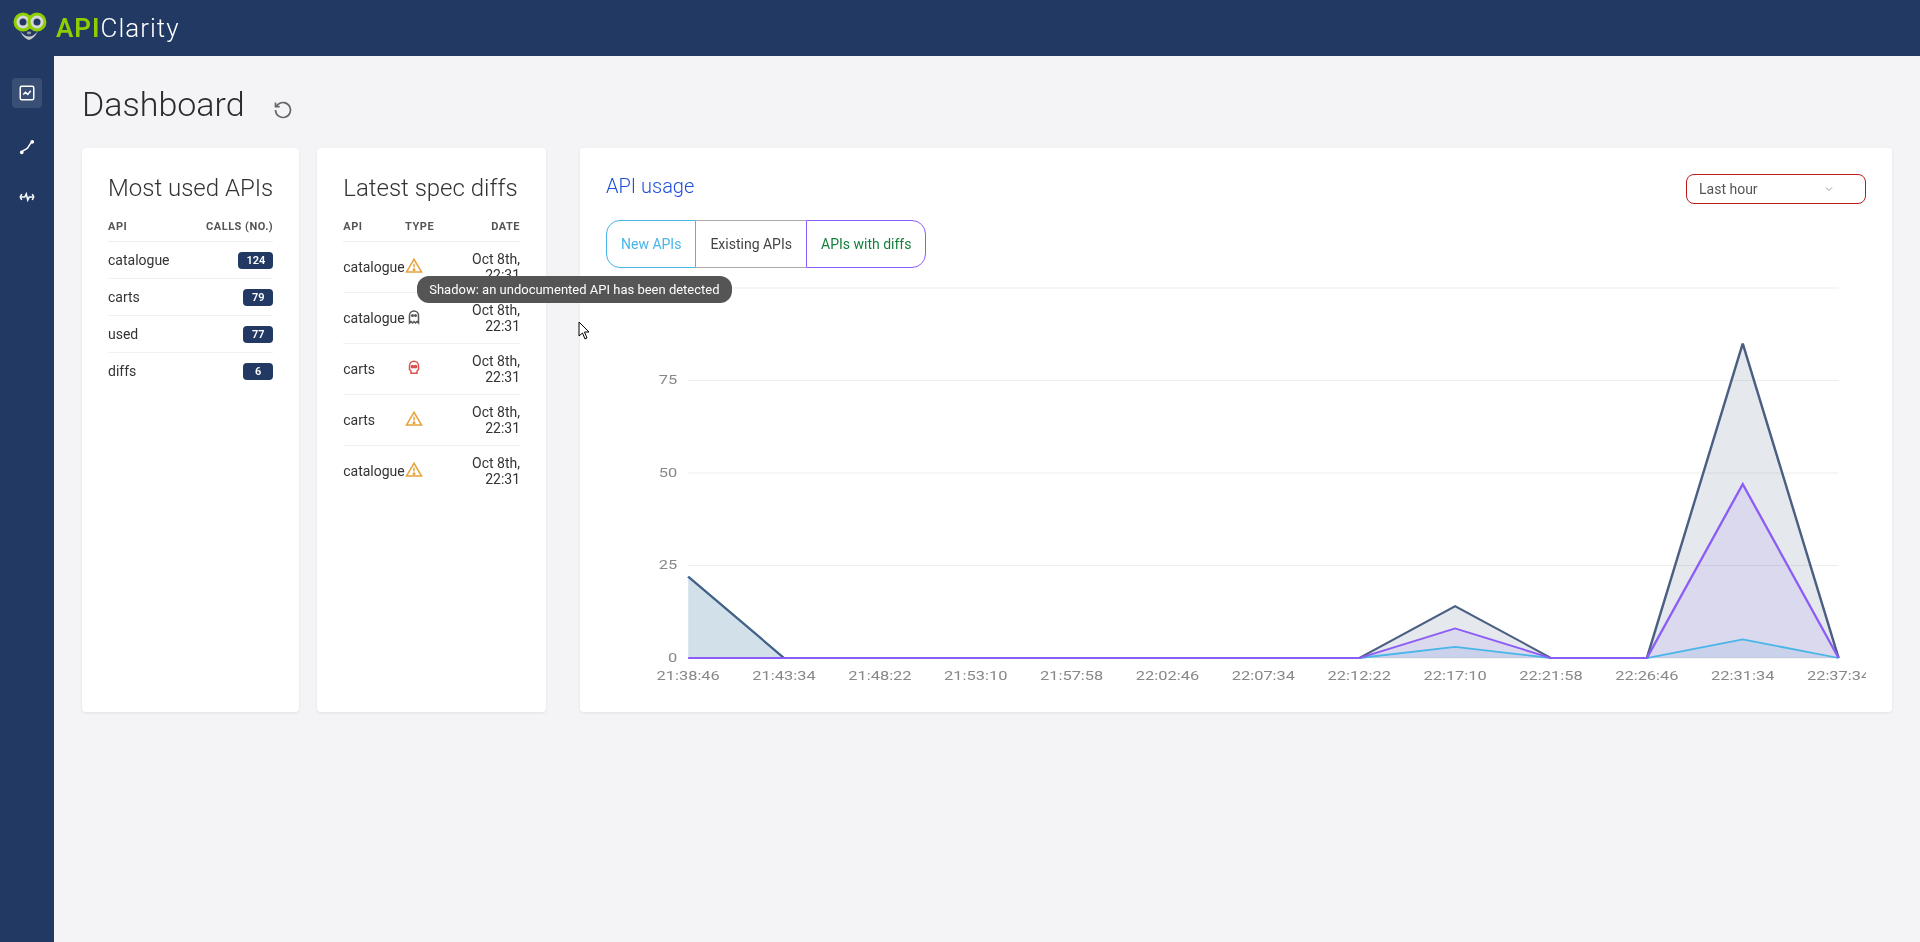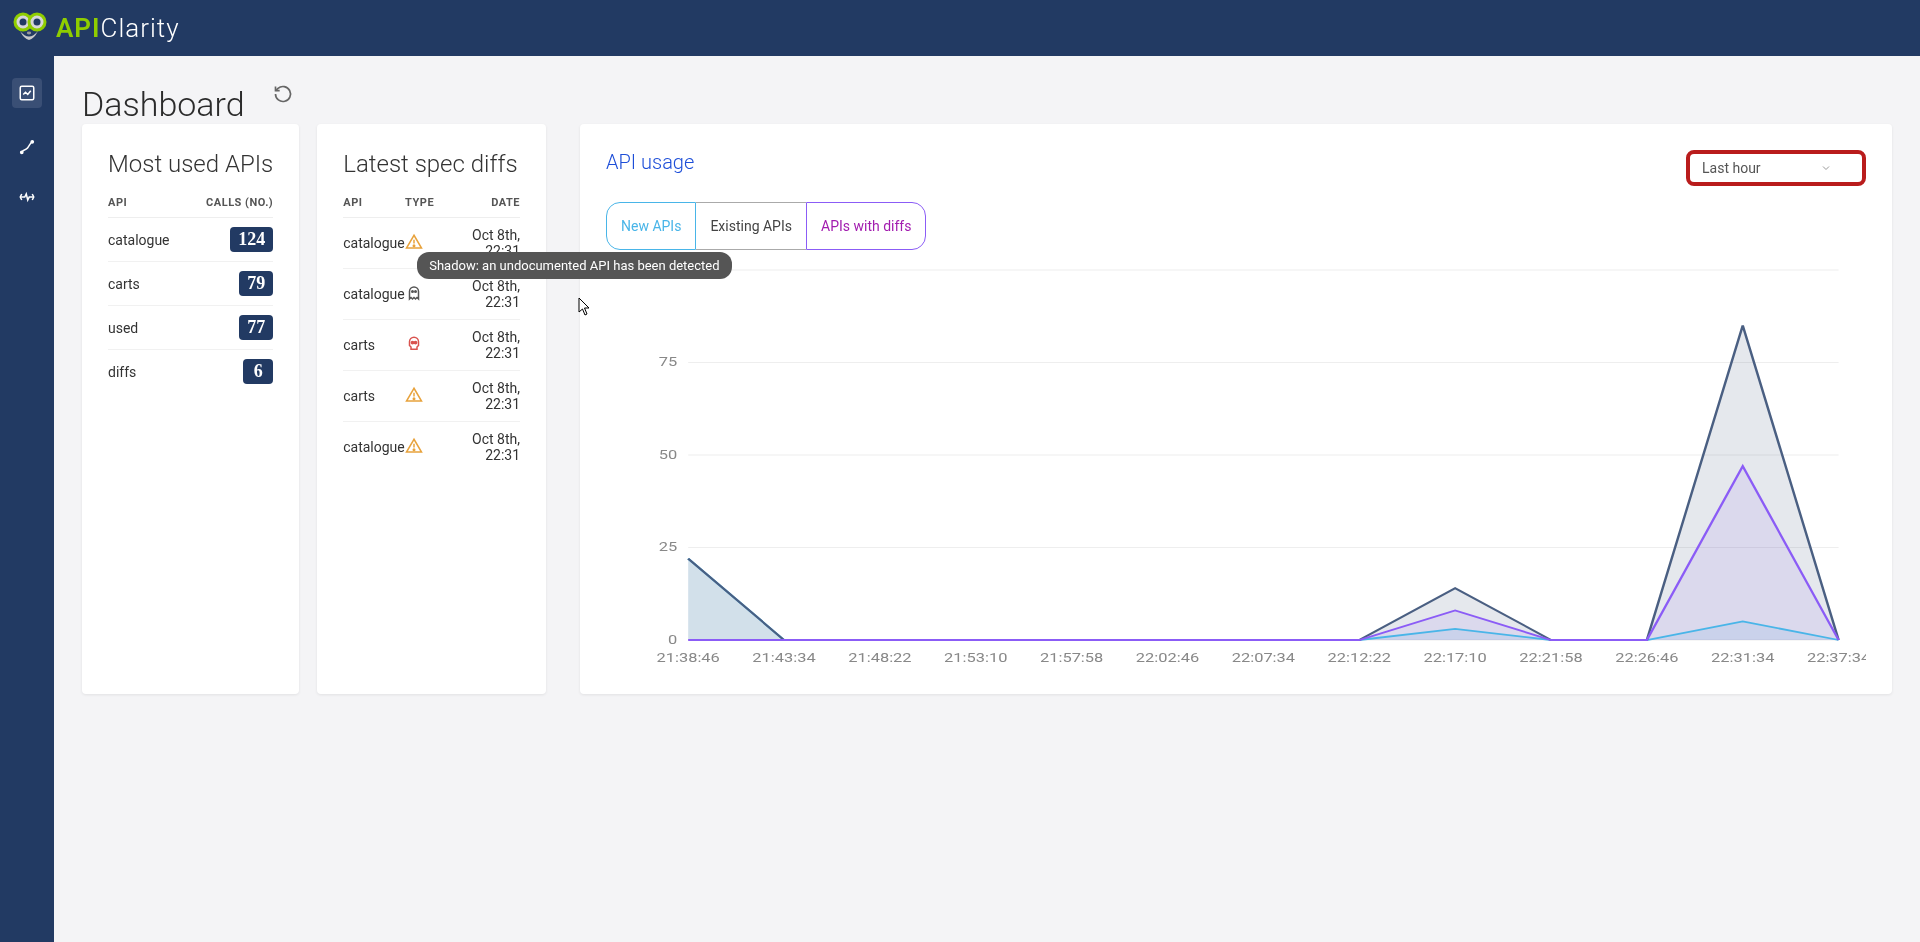"Dashboard" .page-title-row { align-items: flex-start -> flex-end; margin-bottom: none -> 24px }
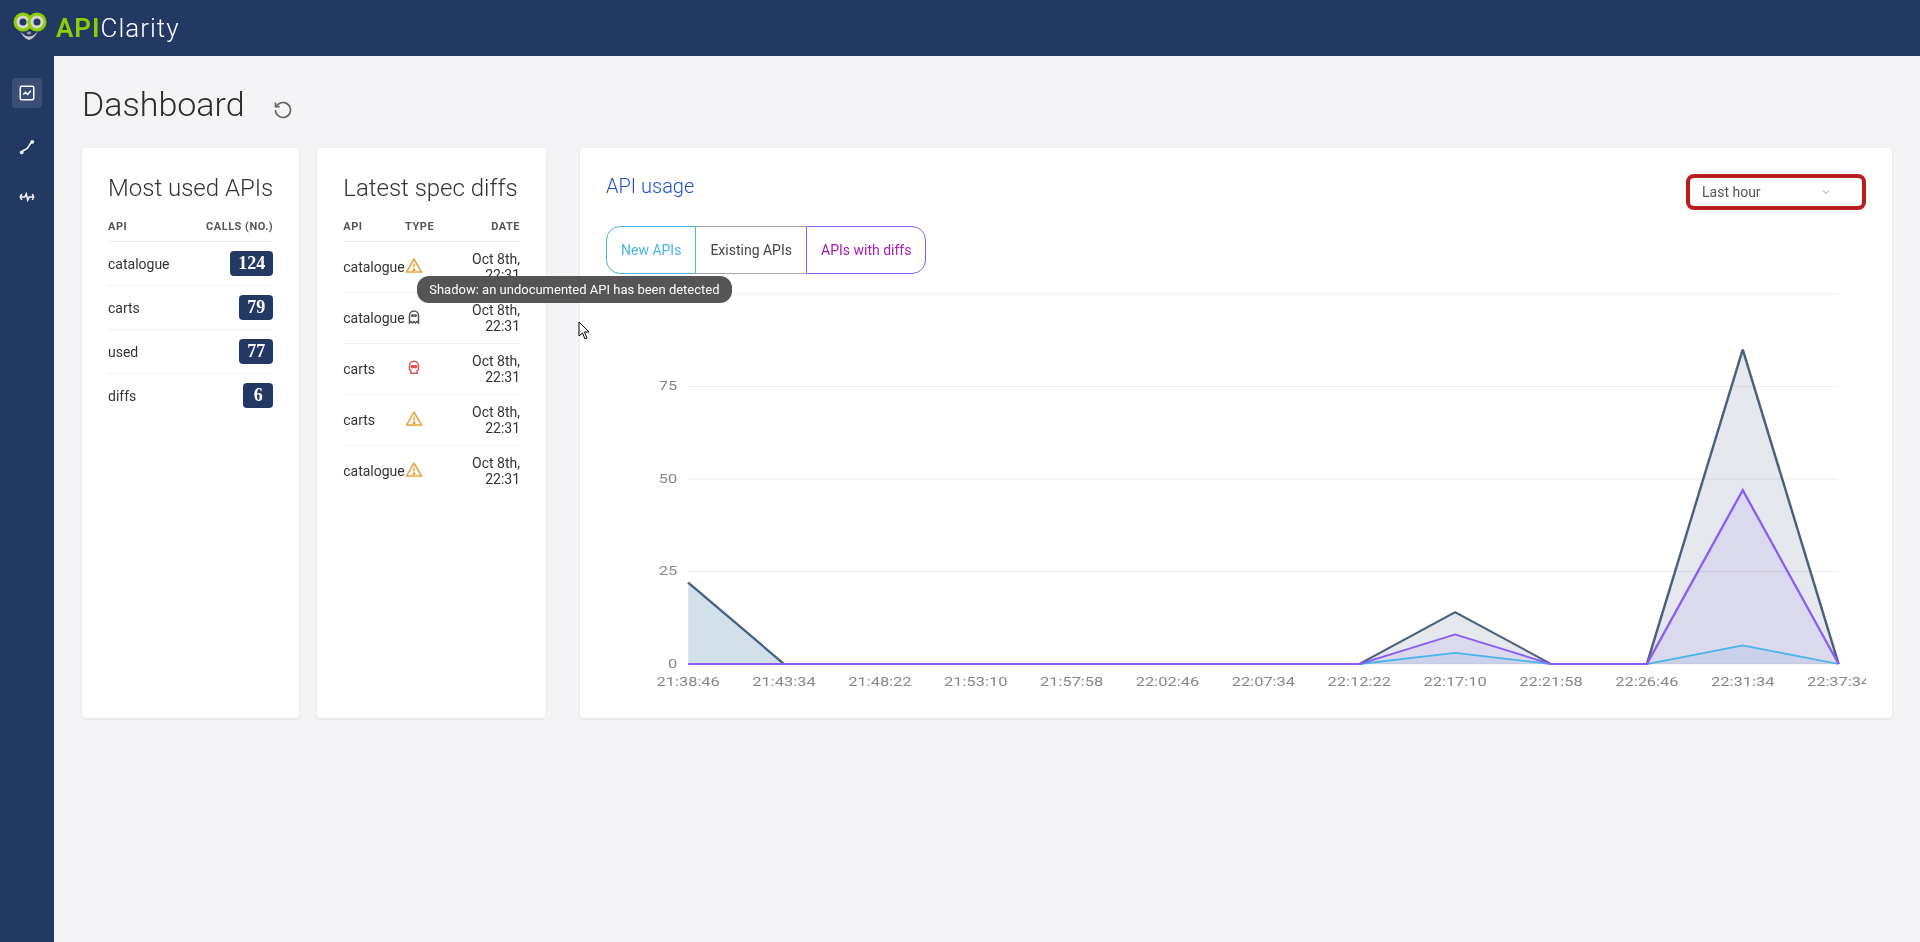"Last hour" .select { border: 4px solid #b91c1c -> 1px solid #b91c1c }
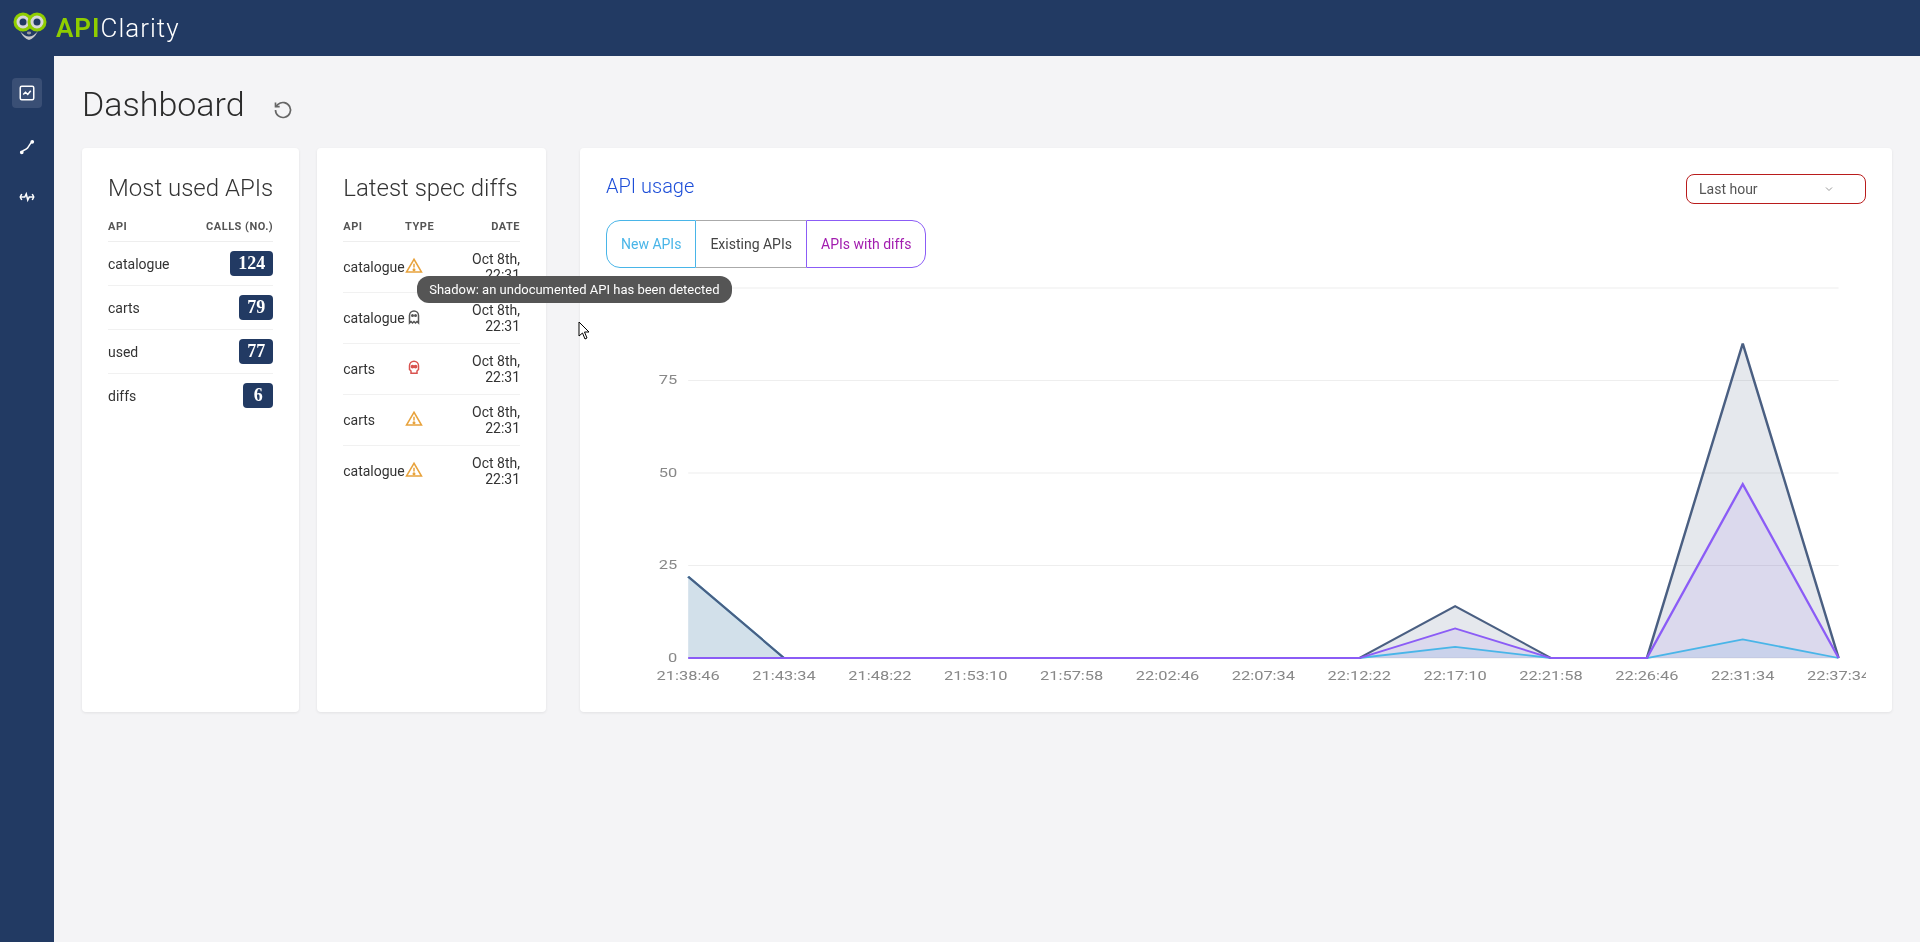"APIs with diffs" .pill.diffs { color: #a21caf -> #15803d }
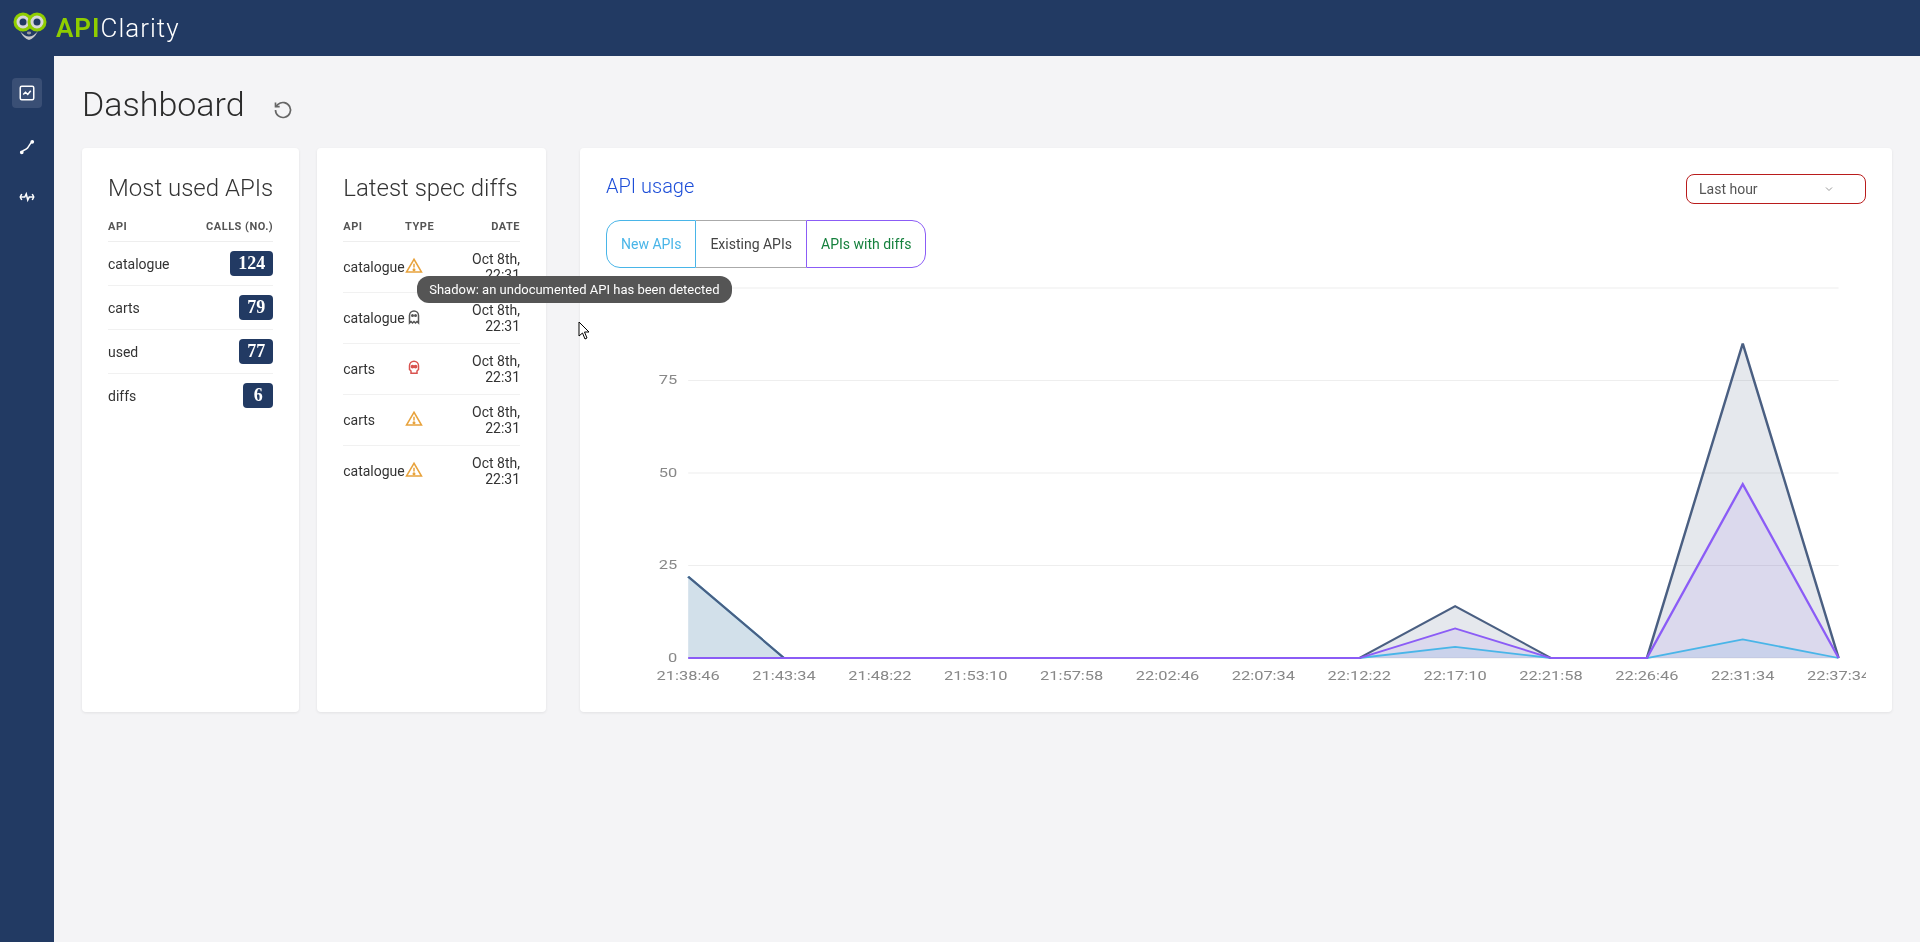"124" .badge { font-family: Liberation Serif, serif -> none; font-size: 18px -> 11px }
